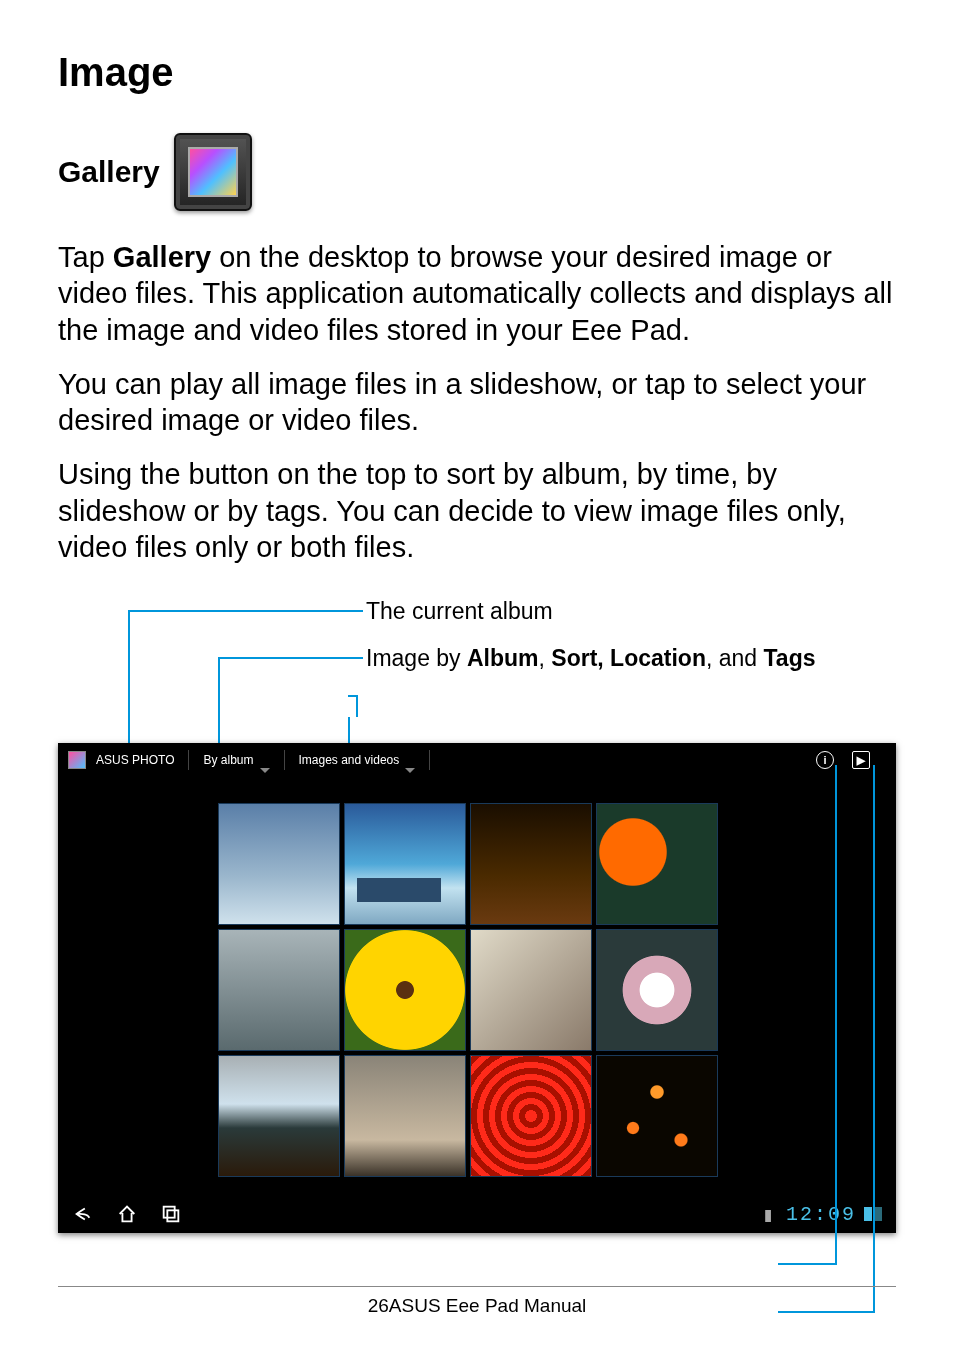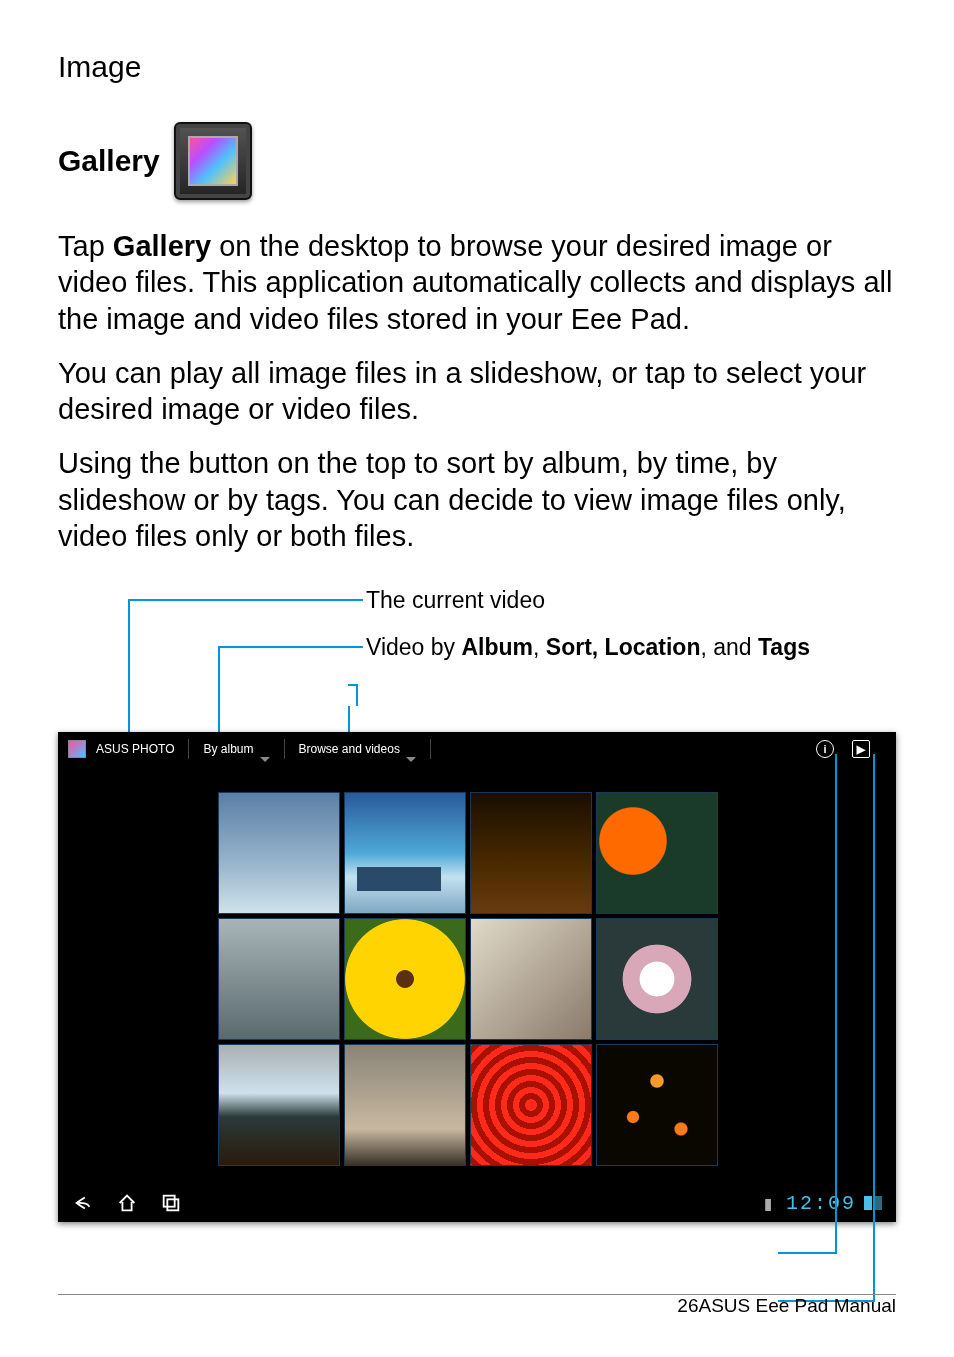"Image" h1.main-title { font-size: 30px -> 40px; font-weight: 400 -> 700 }
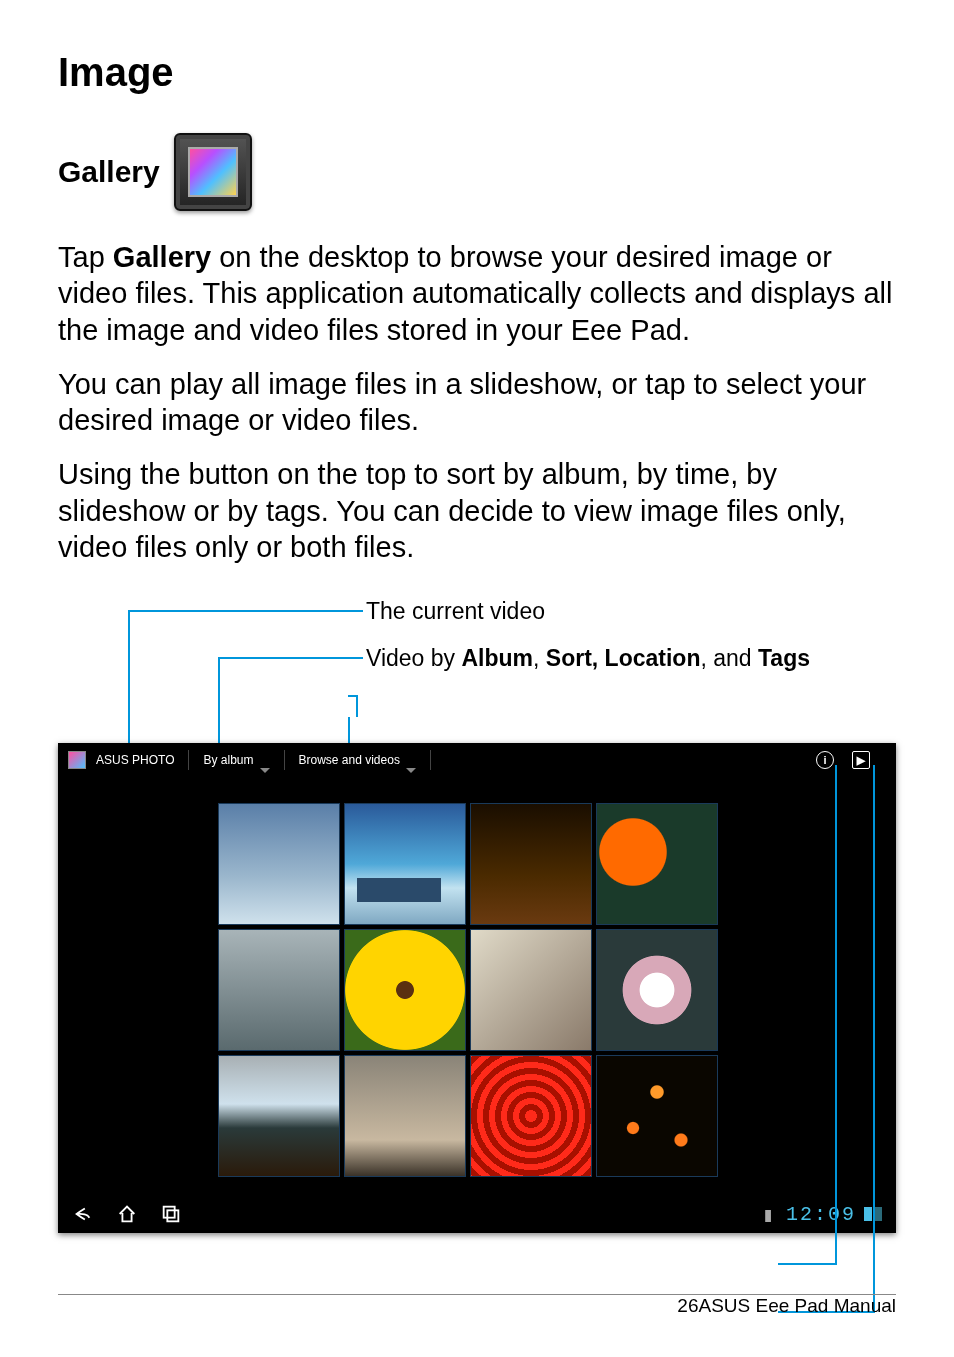"The current video" div.callout { text: video -> album }
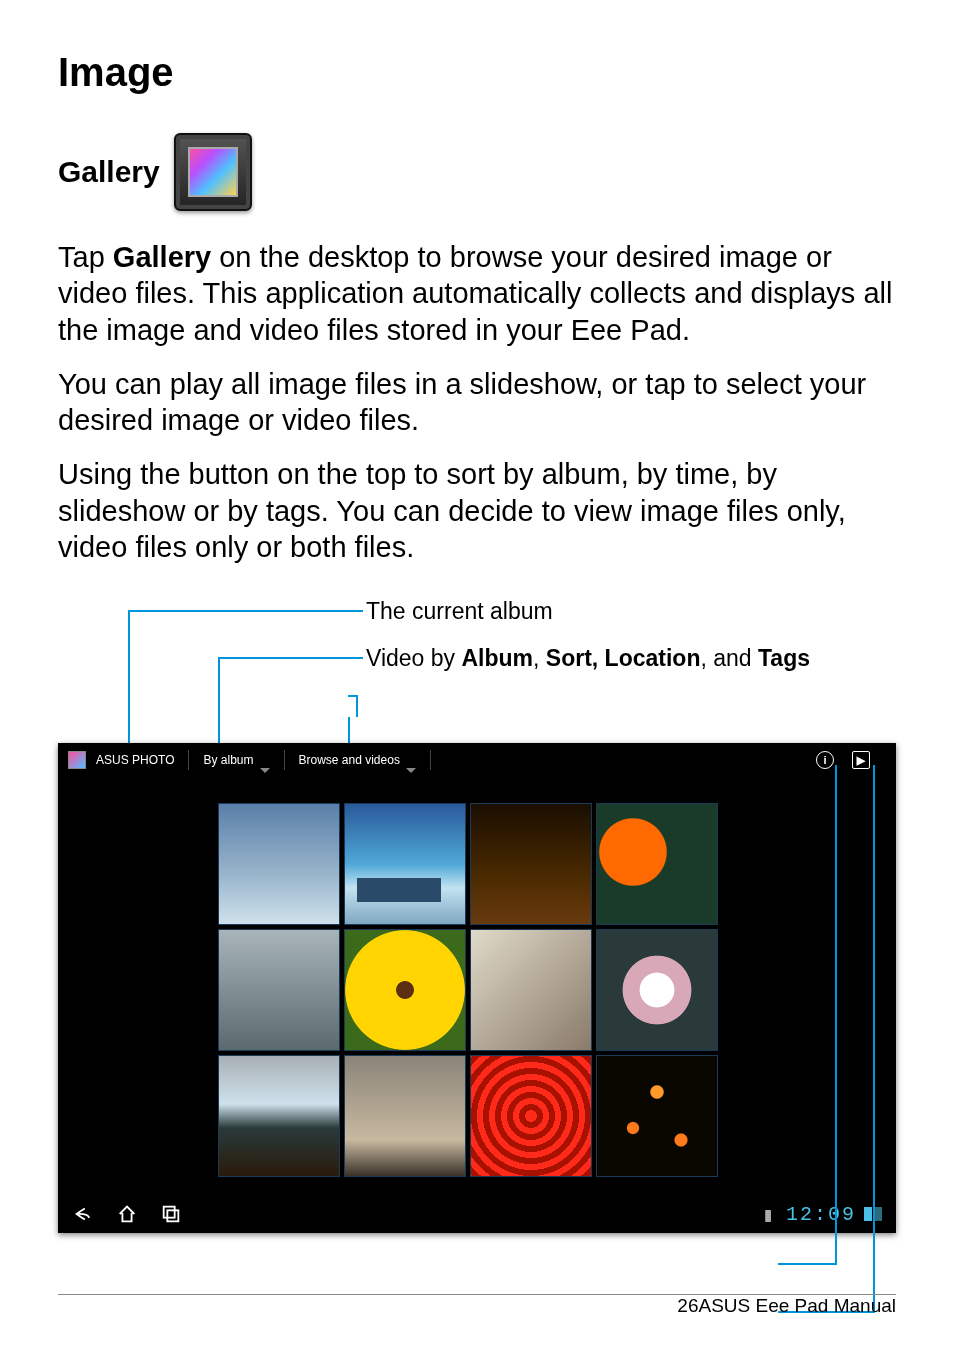"Video by" span { text: Video -> Image }
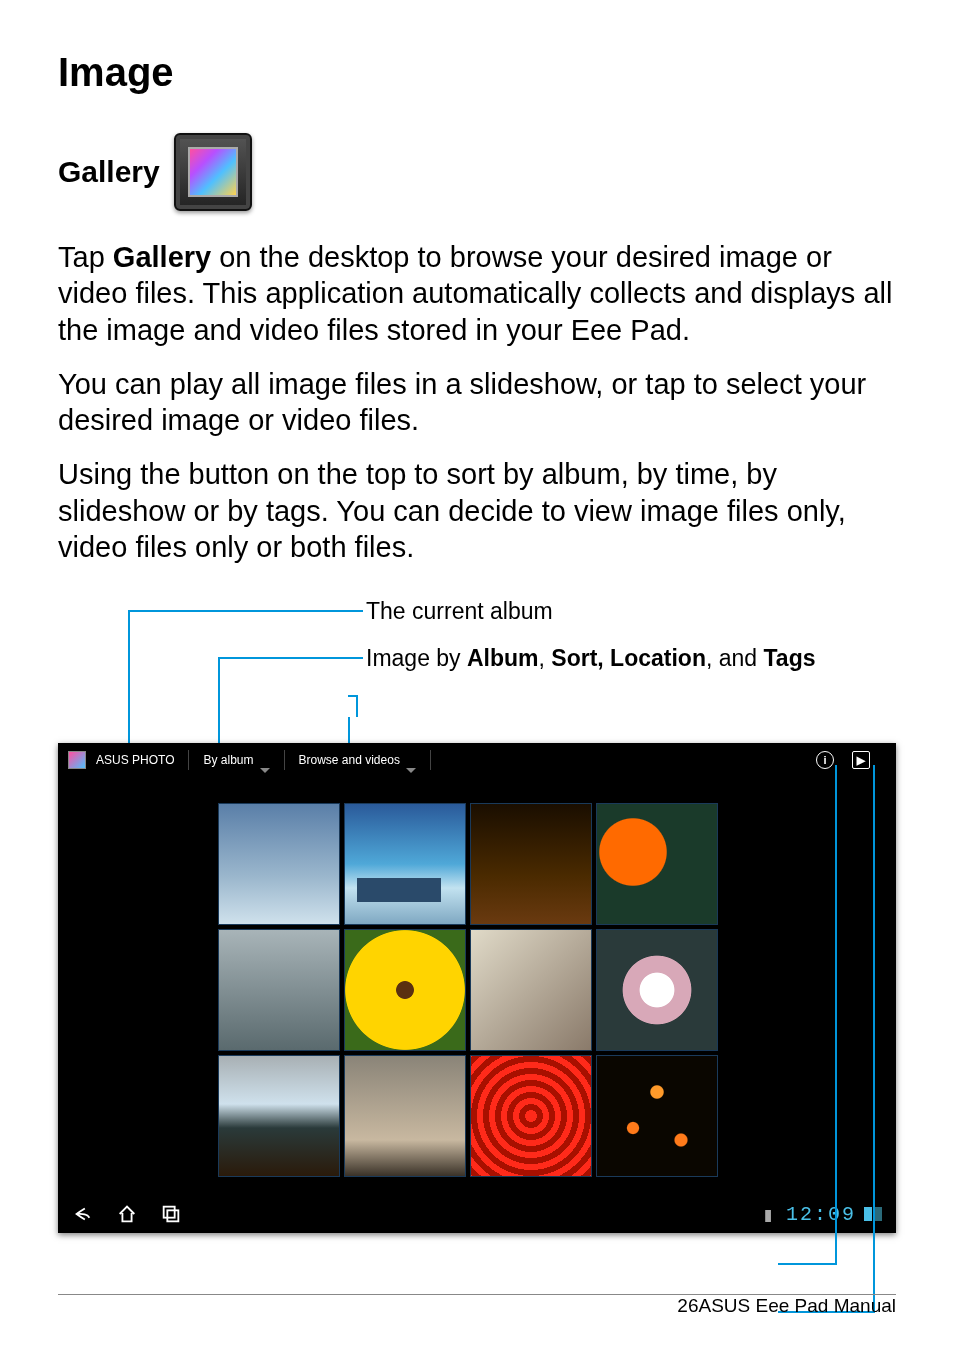"Browse and videos" span { text: Browse -> Images }
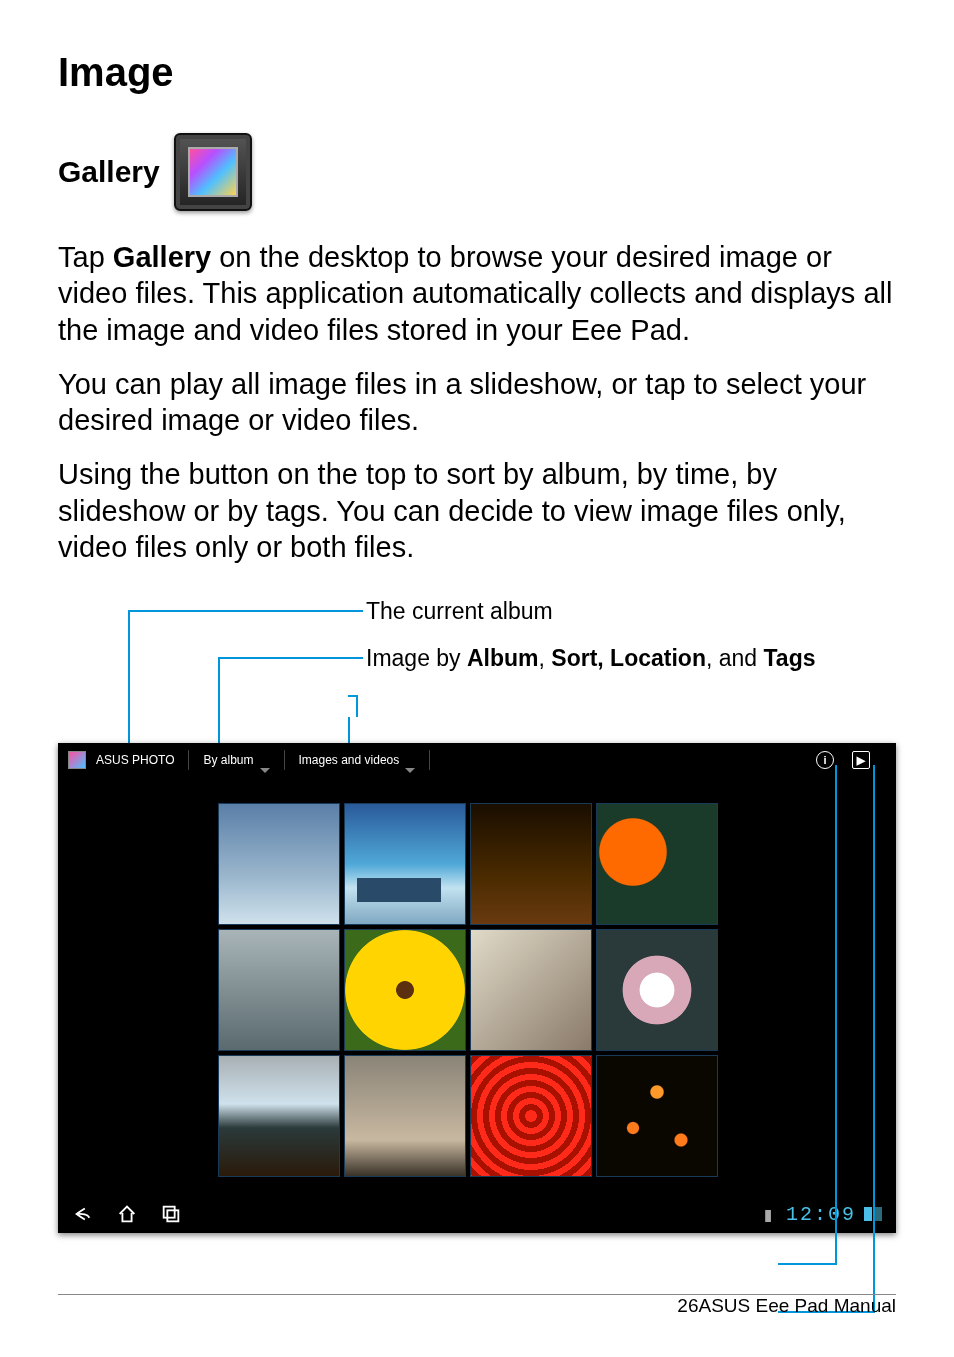"26" .footer { justify-content: flex-end -> center; padding-top: none -> 8px }
